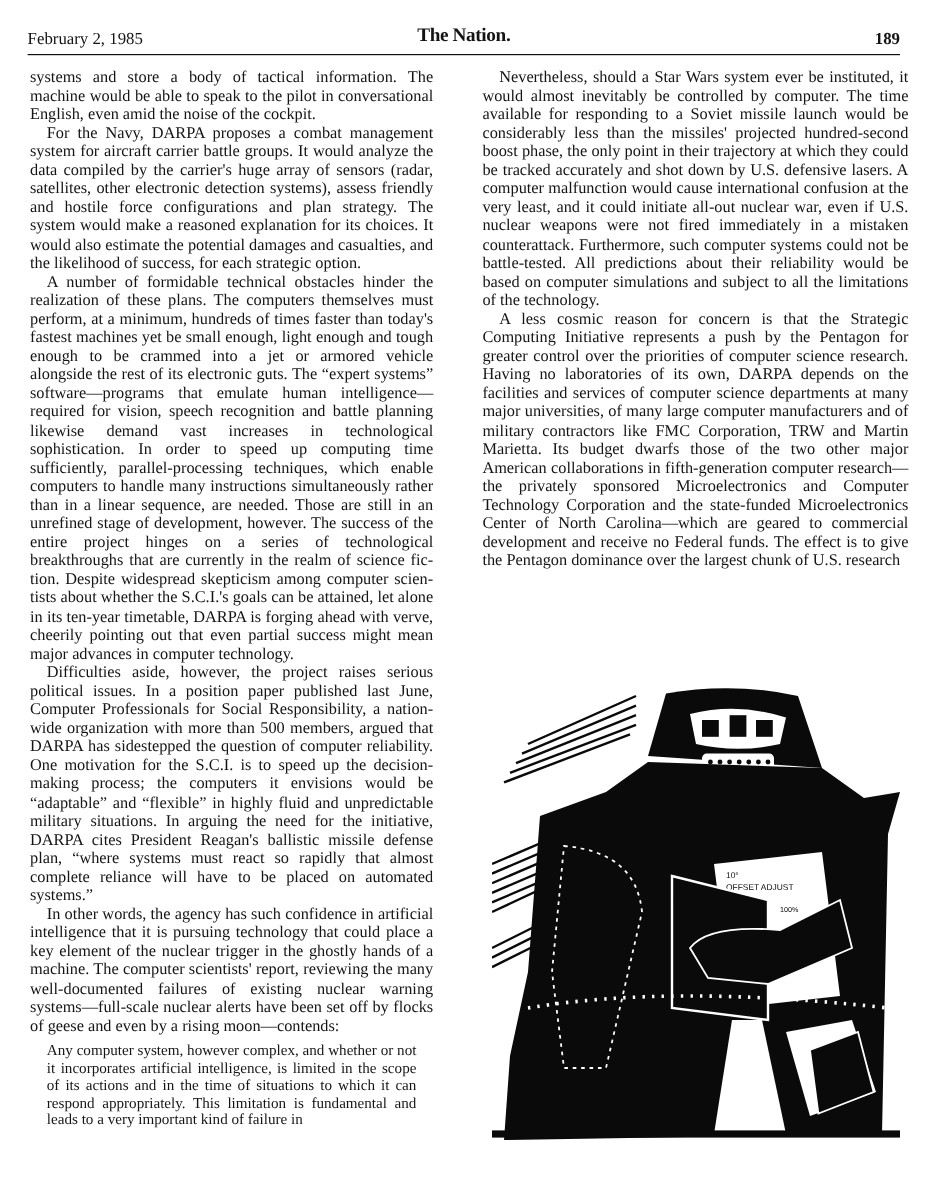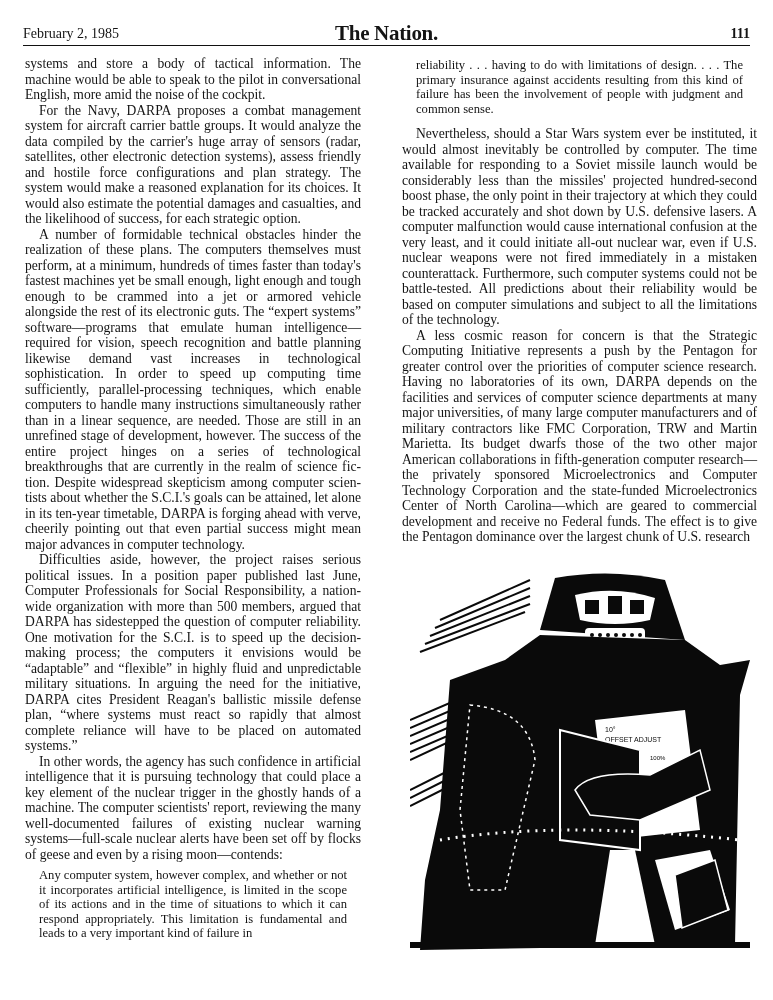"The Nation." .hdr-title { font-size: 21px -> 16px }
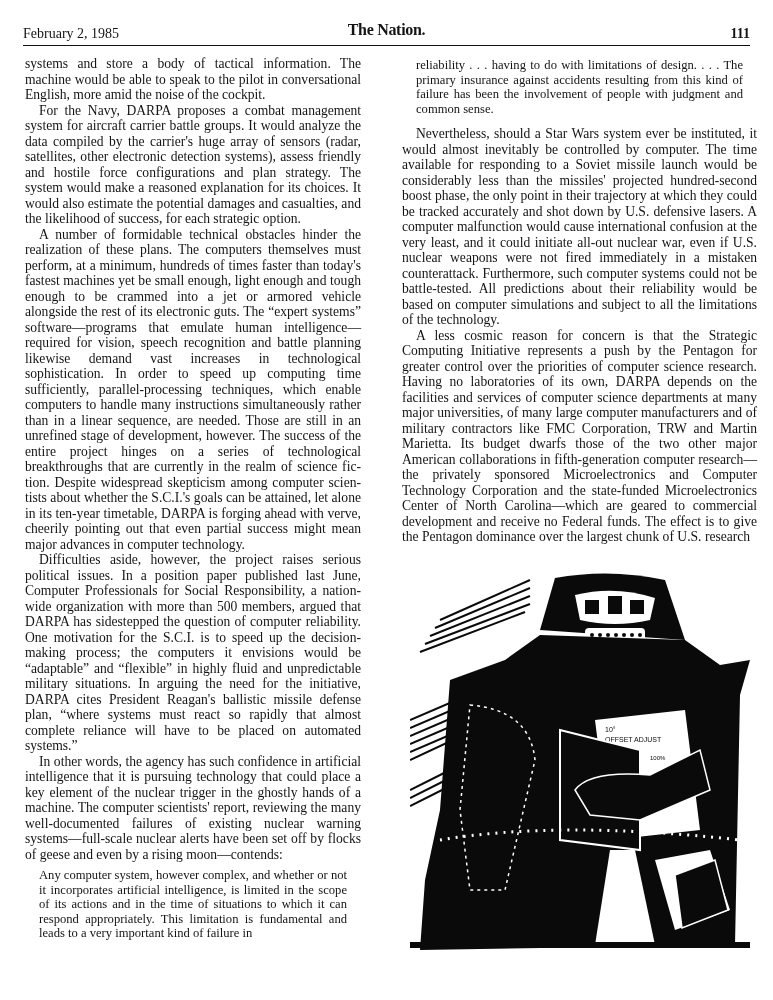"111" span.hdr-page { text: 111 -> 189 }
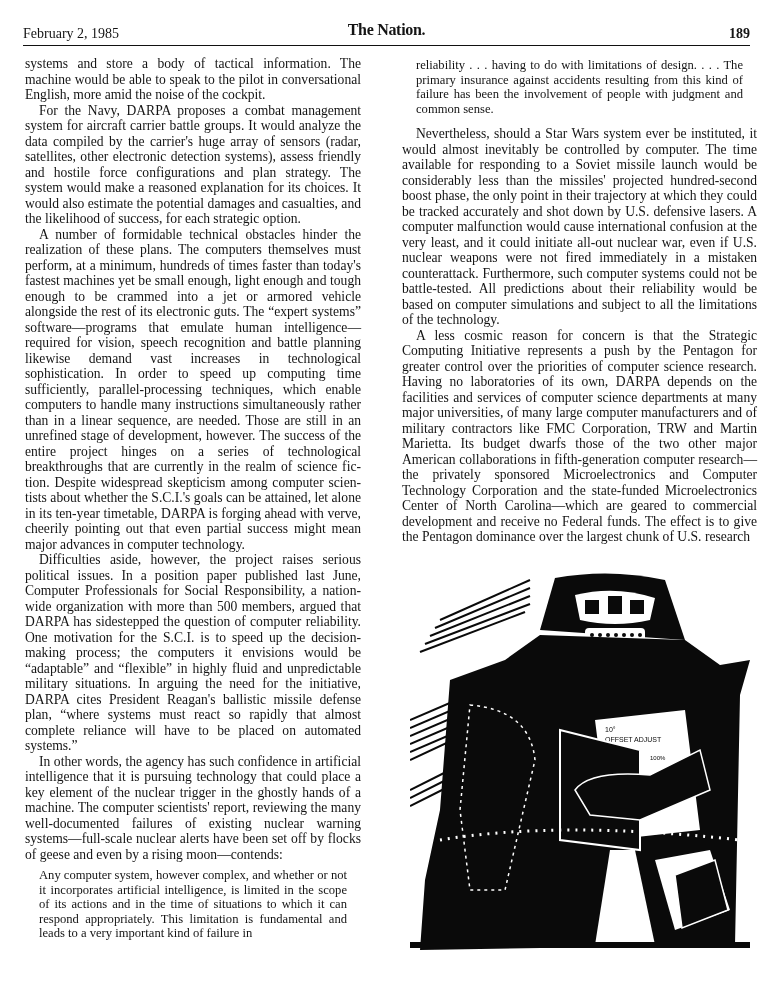"systems and store a body" p.noindent { text: more -> even }
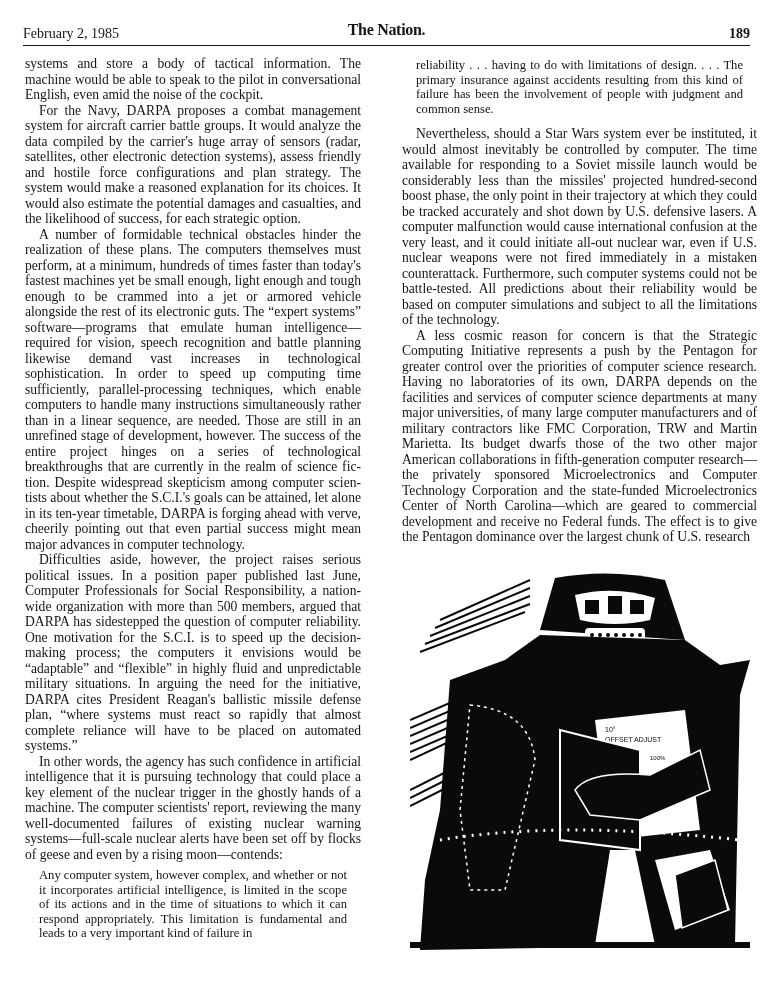"reliability . . . having" div.quote { html: <div> <p>reliability . . . having to do with limitations of design. . . . The primary insurance against accidents resulting from this kind of failure has been the involvement of people with judg­ment and common sense.</p> </div> -> none }
